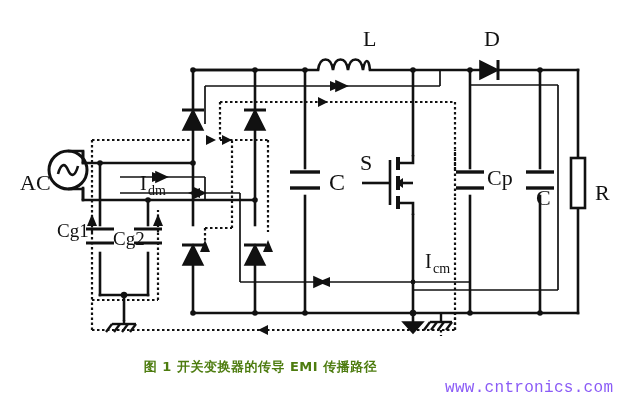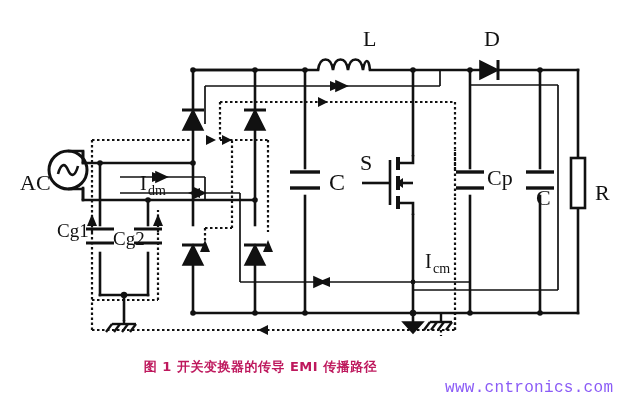"图 1 开关变换器的传导 EMI 传播路径" .caption { color: #be185d -> #4d7c0f }
